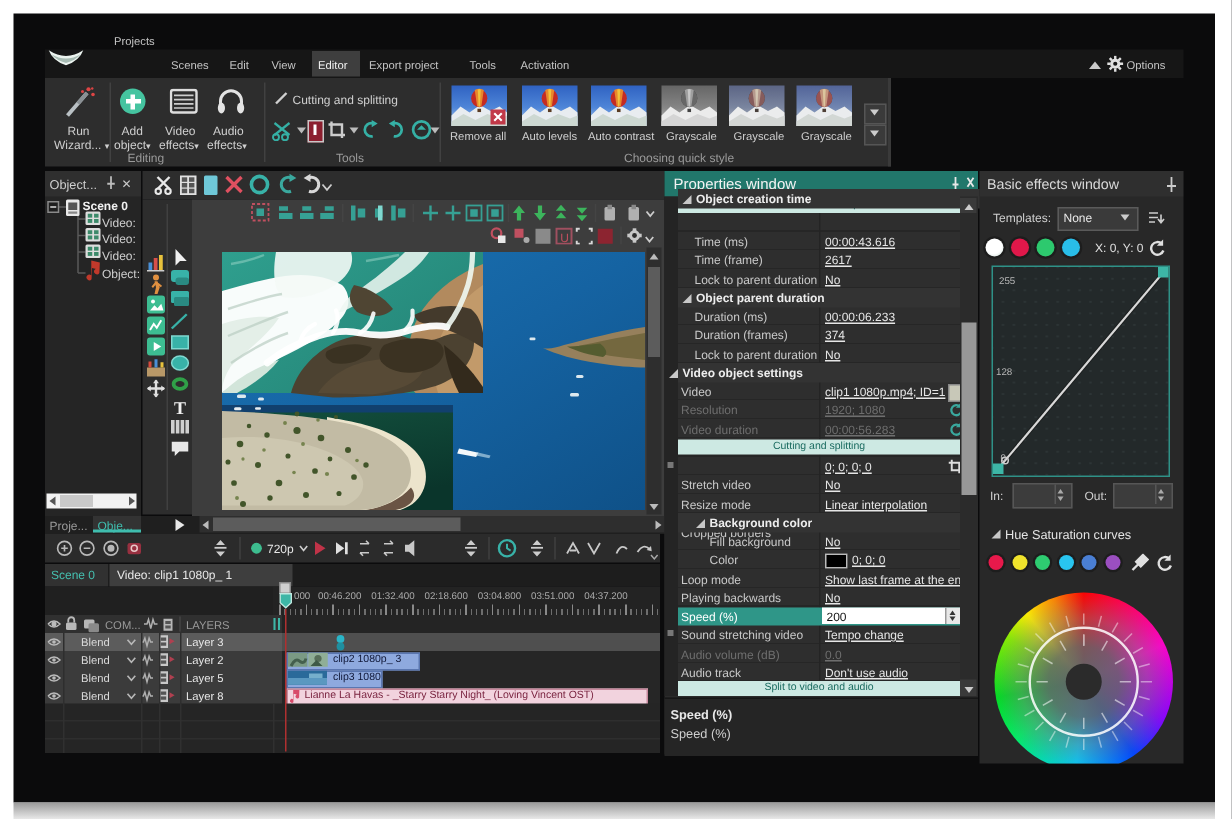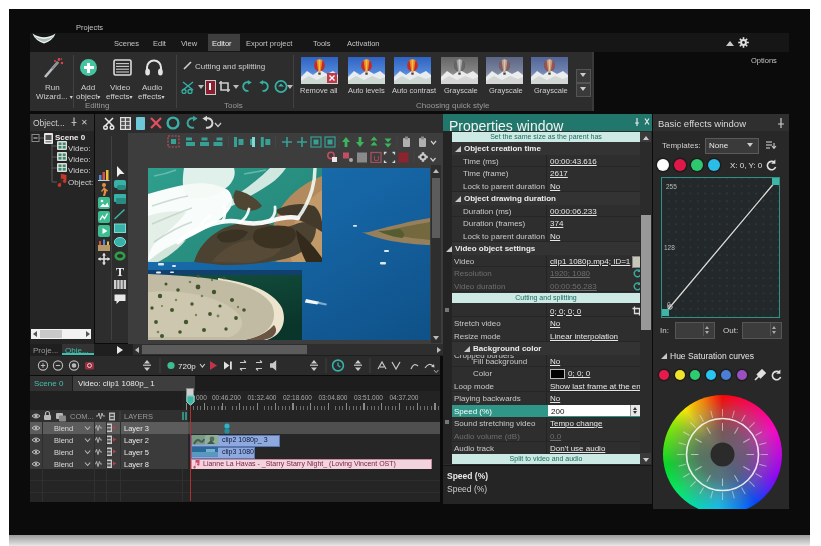"Options" div.txt { top: 56px -> 39px }
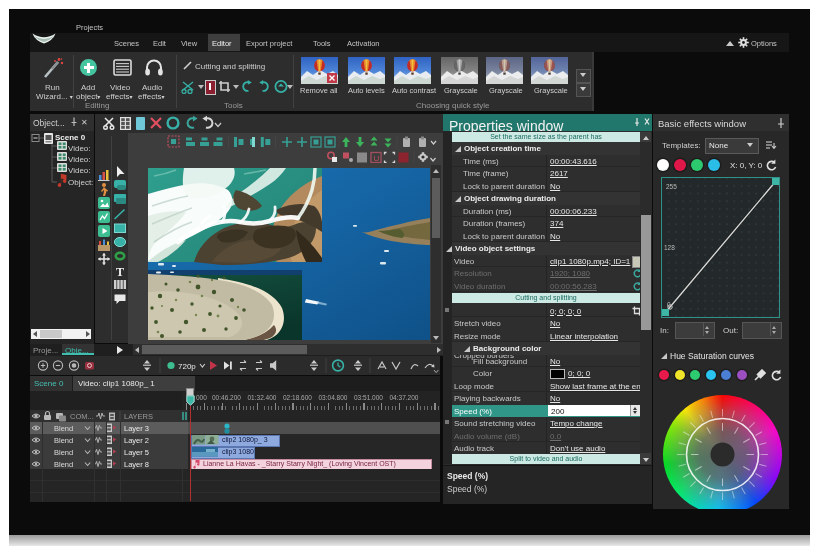"Properties window" div.a { font-size: 14px -> 10px }
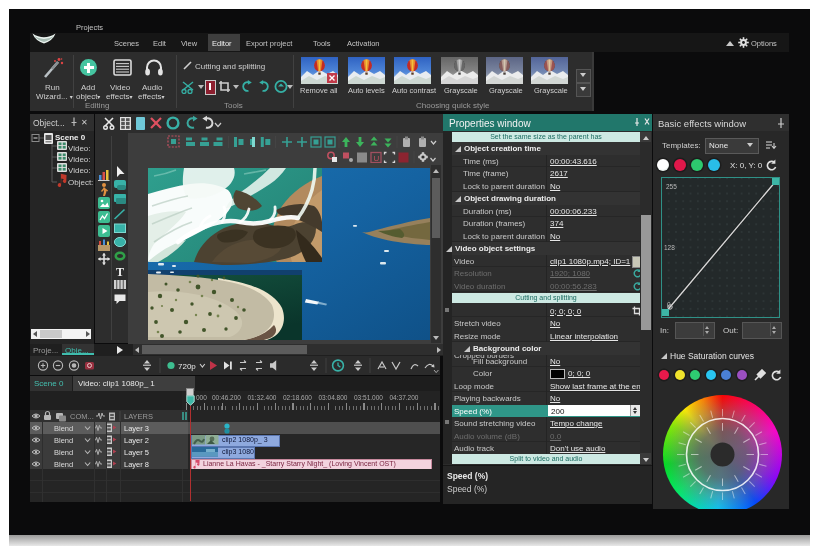"Object creation time" div.sect { padding-left: none -> 22px; top: 142px -> 126px }
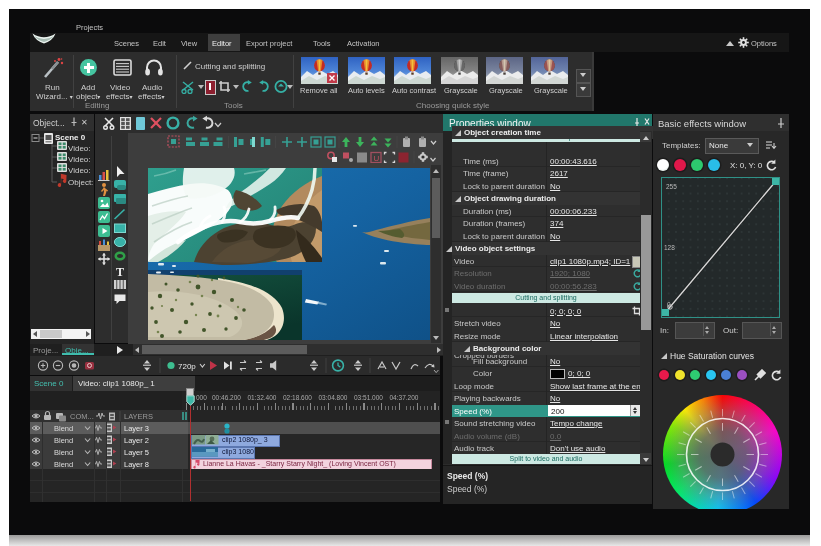"Object drawing duration" span { text: drawing -> parent }
